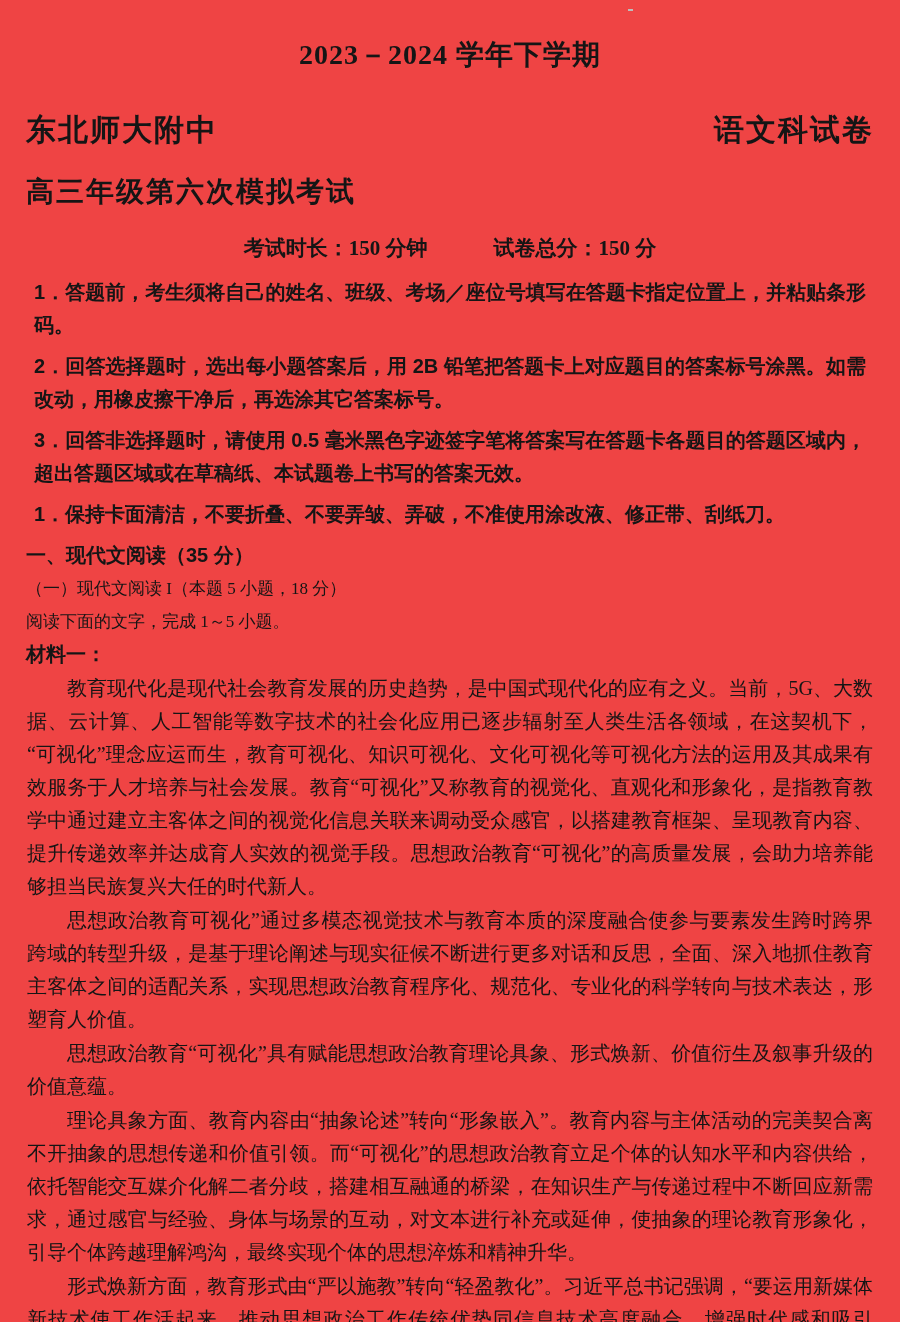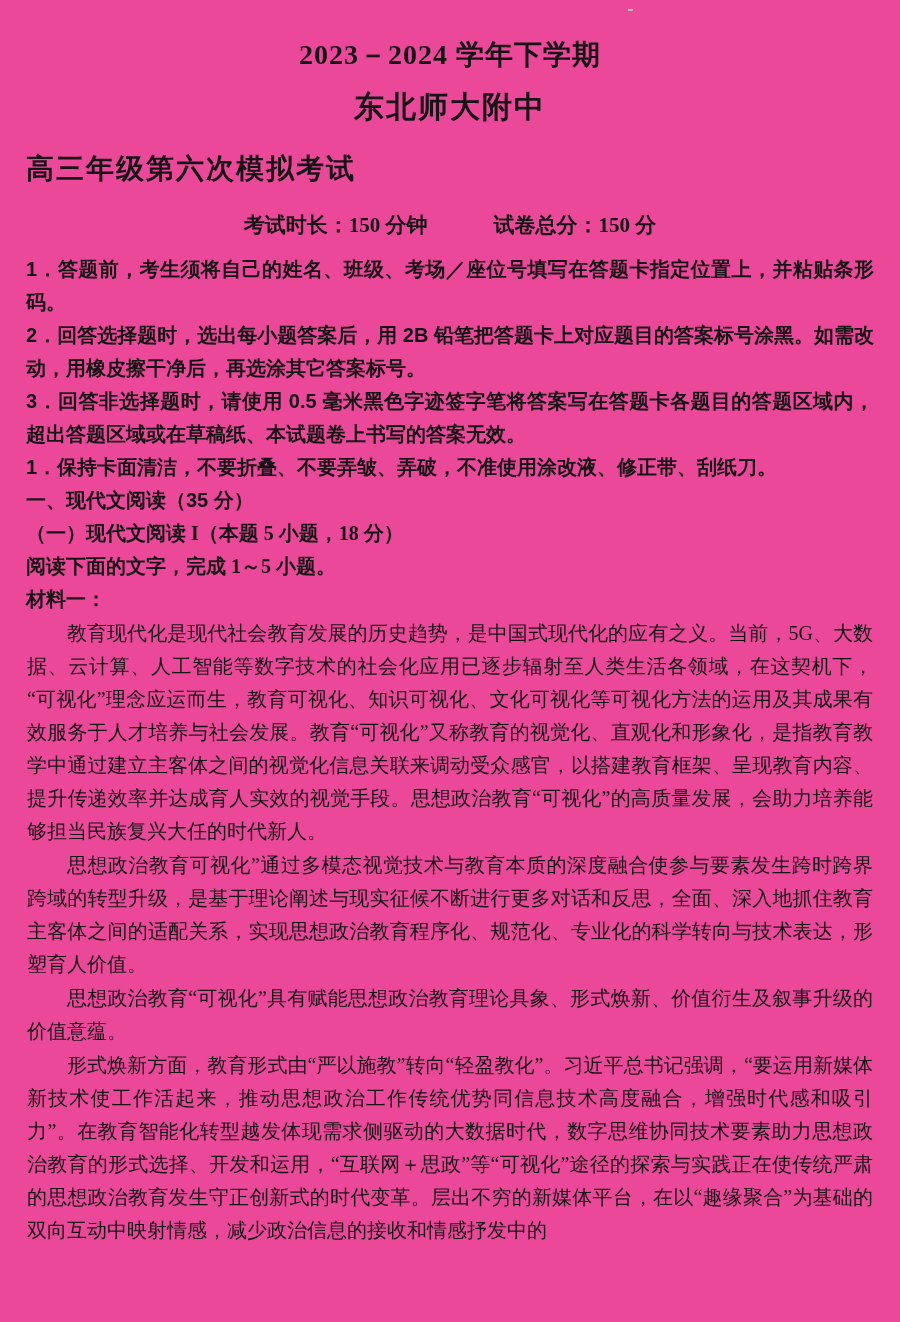"2023－2024 学年下学期" .page { background: #ec4899 -> #ef4444 }
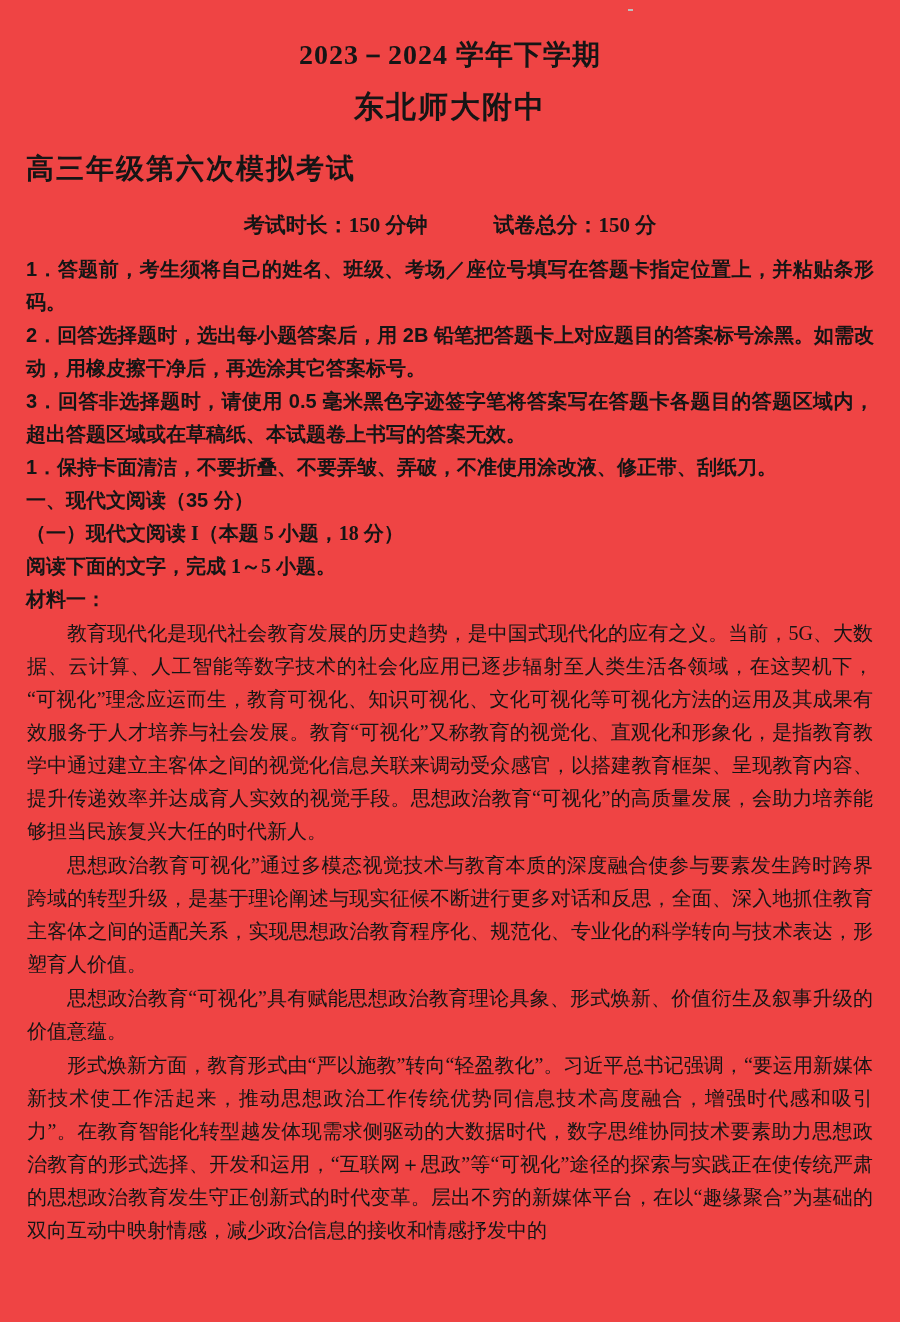"东北师大附中" .hdr-line2 { justify-content: center -> space-between; margin-top: 13px -> 36px }
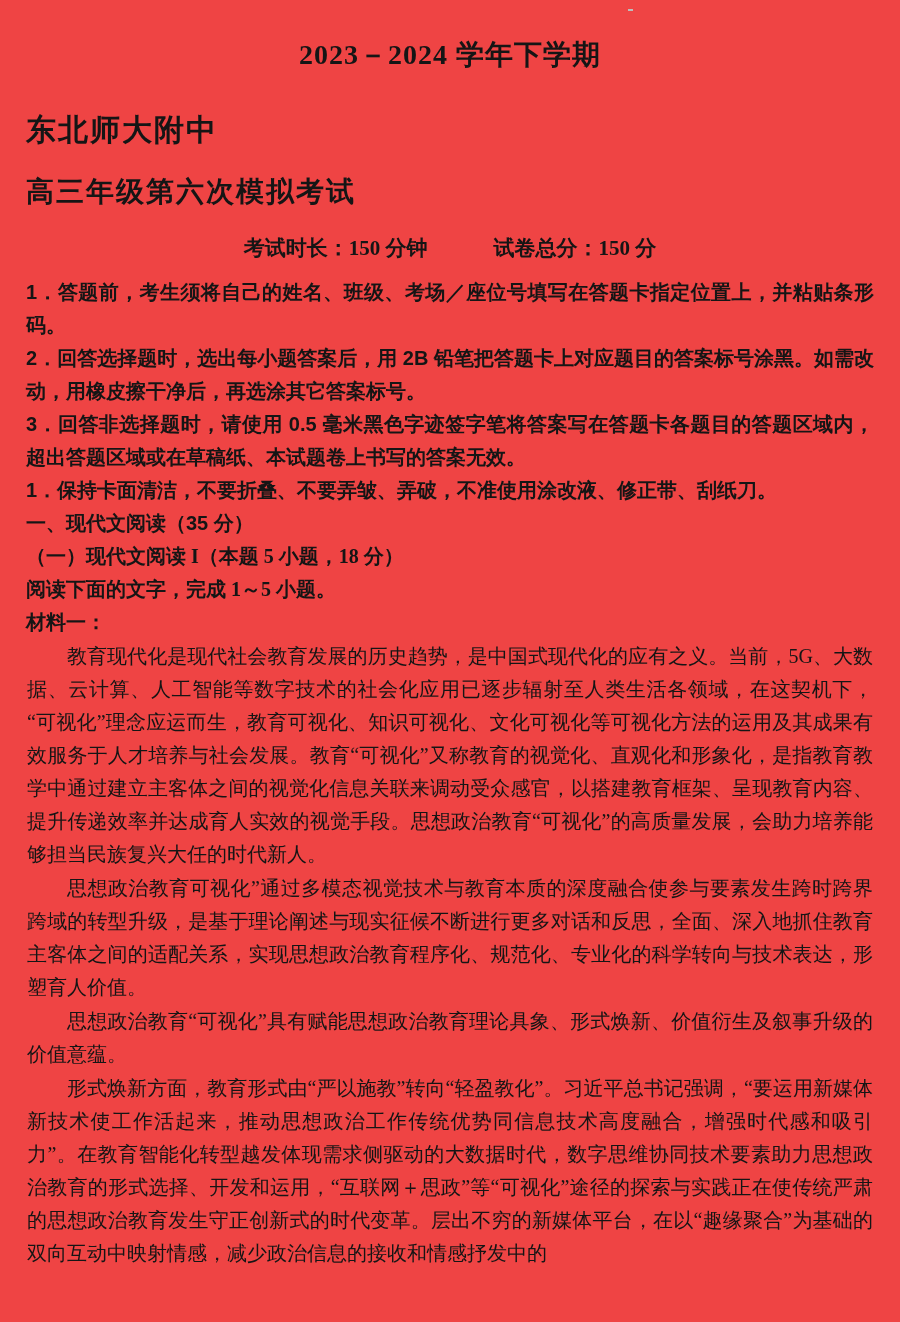"语文科试卷" span { html: none -> <span>语文科试卷</span> }
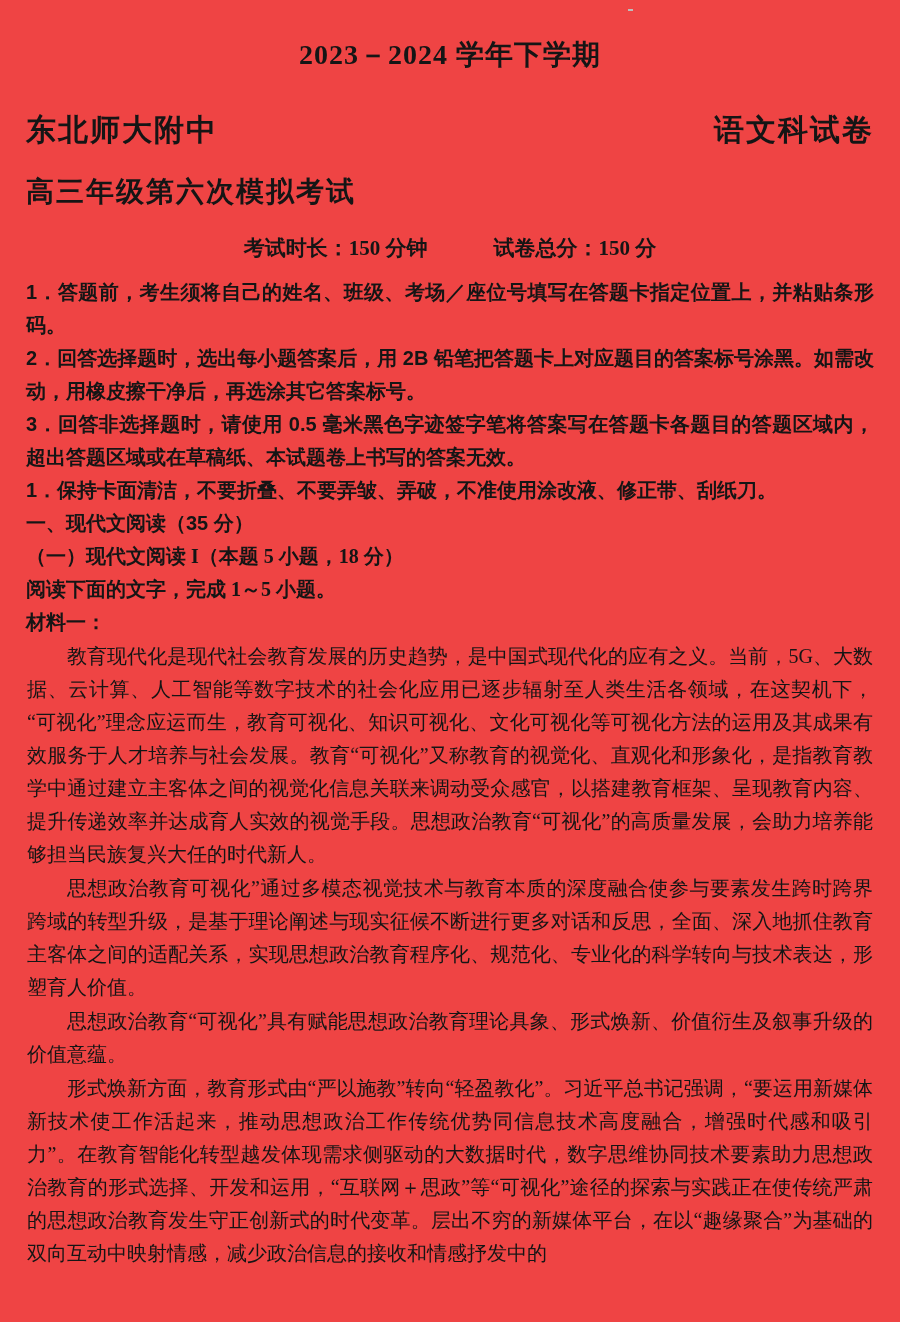"1．答题前，考生须将自己的姓名、班级、考场／座位号填写在答题卡指定位置上，并粘贴" .notice p { margin: 0 -> 8px }
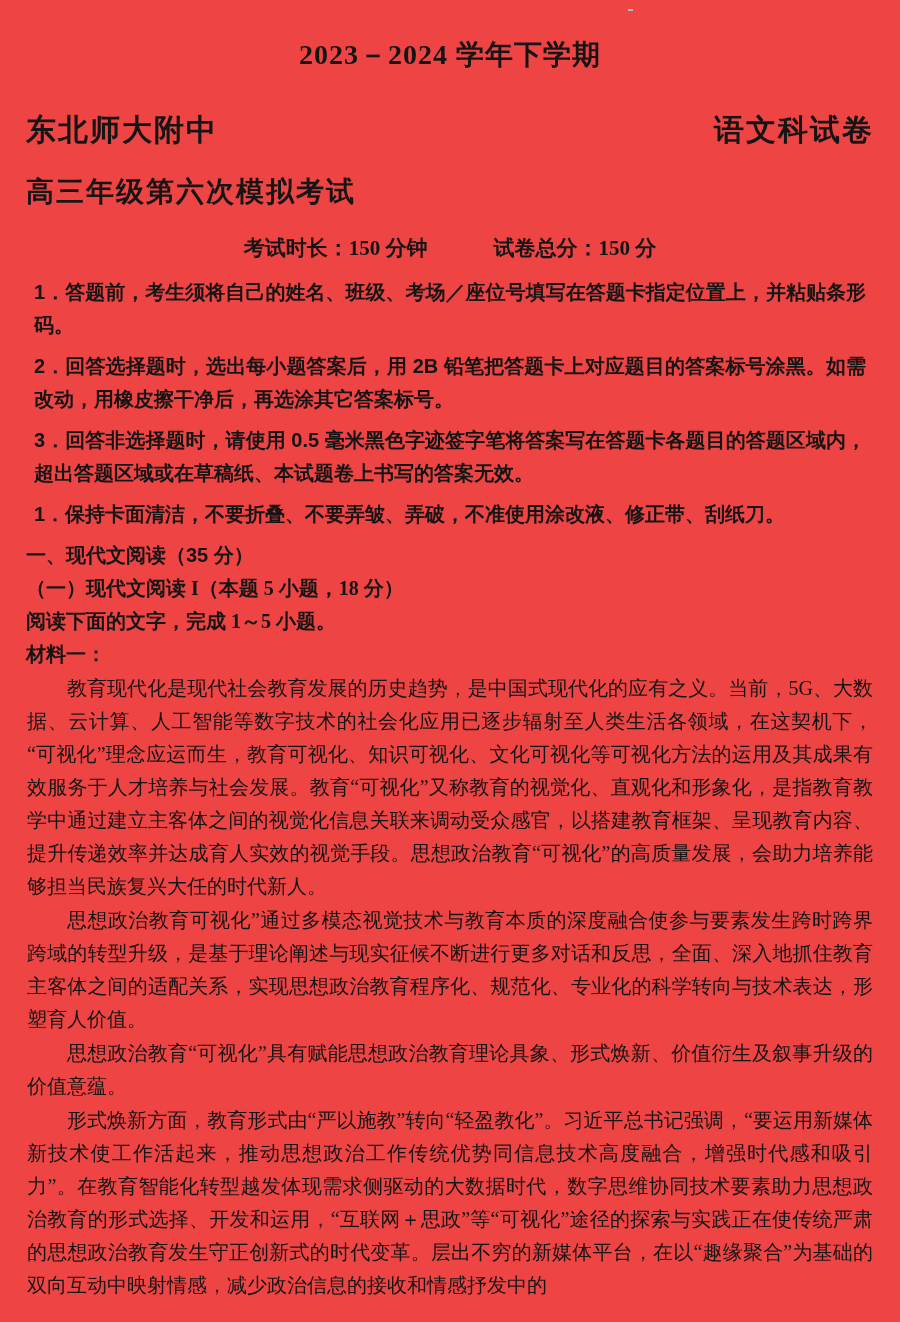"（一）现代文阅读 I（本题 5 小题，18 分）" .subsection-heading, .instruction { font-size: 20px -> 17px; font-weight: 700 -> 400 }
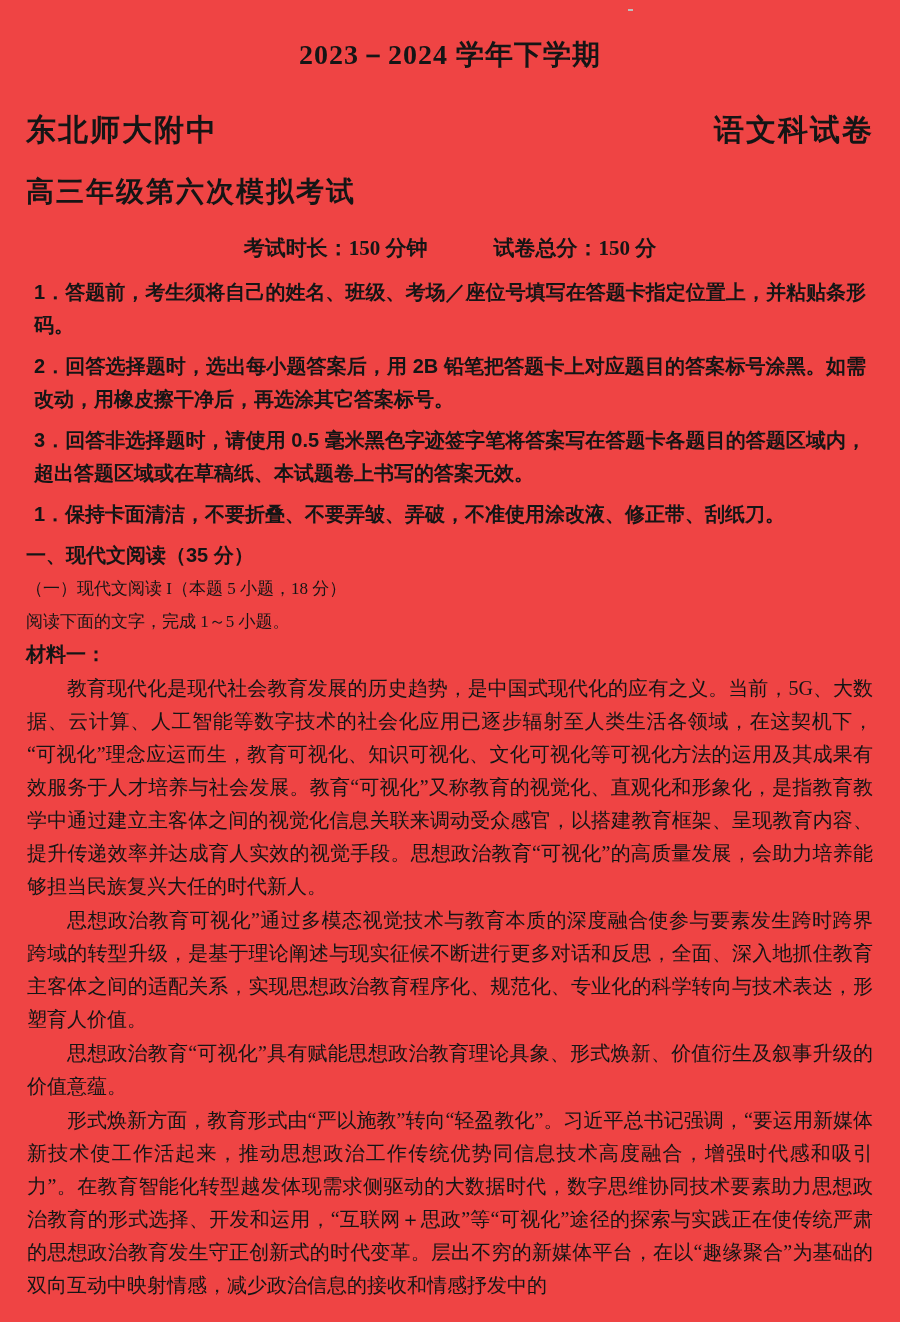"理论具象方面、教育内容由“抽象论述”转向“形象嵌入”。教育内容与主体活动的完美契" p { html: none -> <p>理论具象方面、教育内容由“抽象论述”转向“形象嵌入”。教育内容与主体活动的完美契合离不开抽象的思想传递和价值引领。而“可视化”的思想政治教育立足个体的认知水平和内容供给，依托智能交互媒介化解二者分歧，搭建相互融通的桥梁，在知识生产与传递过程中不断回应新需求，通过感官与经验、身体与场景的互动，对文本进行补充或延伸，使抽象的理论教育形象化，引导个体跨越理解鸿沟，最终实现个体的思想淬炼和精神升华。</p> }
